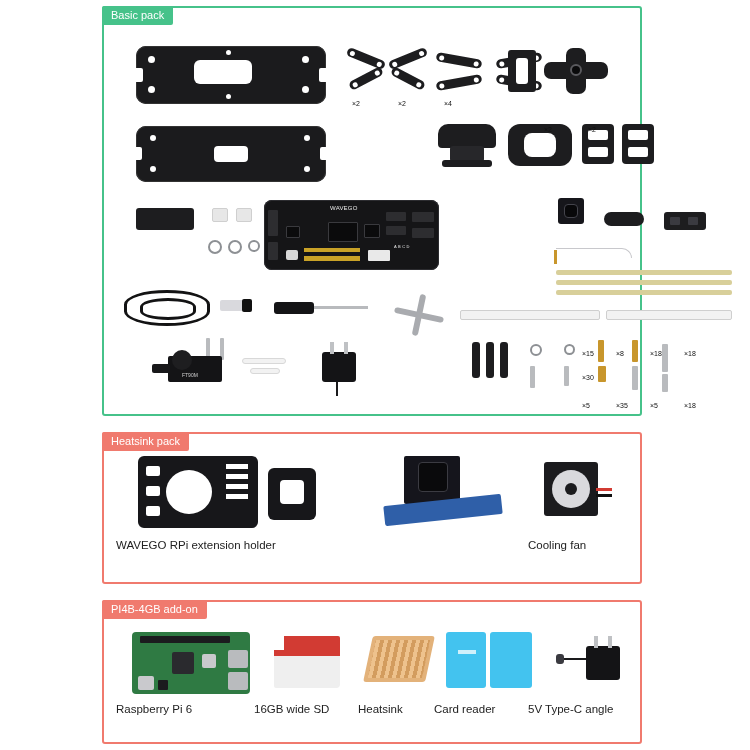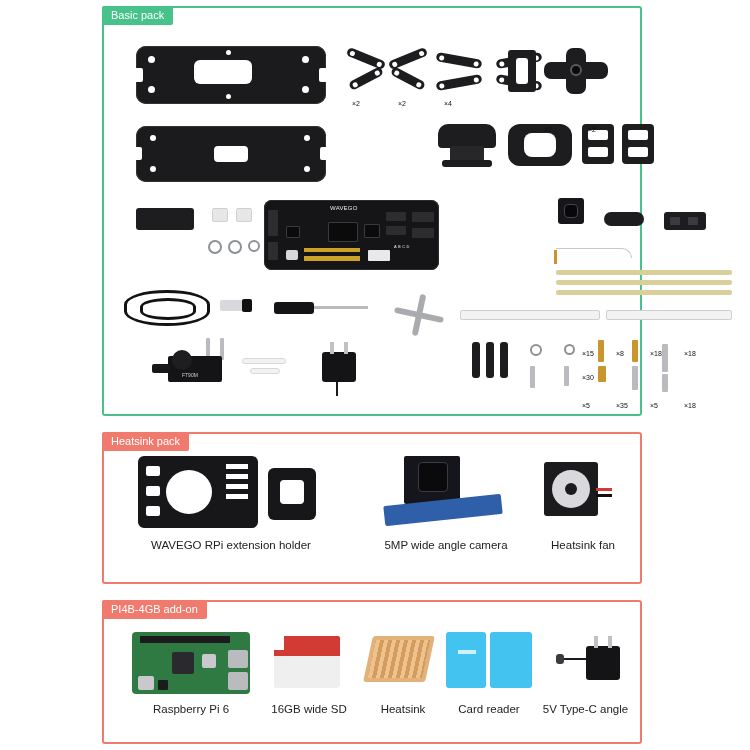"WAVEGO RPi extension holder" .caption { text-align: center -> none }
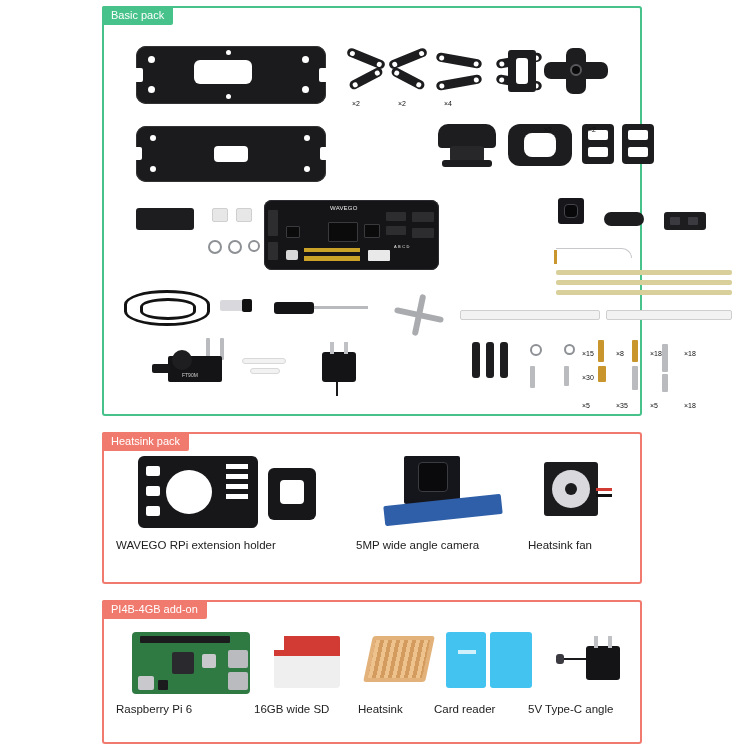"5MP wide angle camera" div.caption { html: <div>5MP wide angle camera</div> -> none }
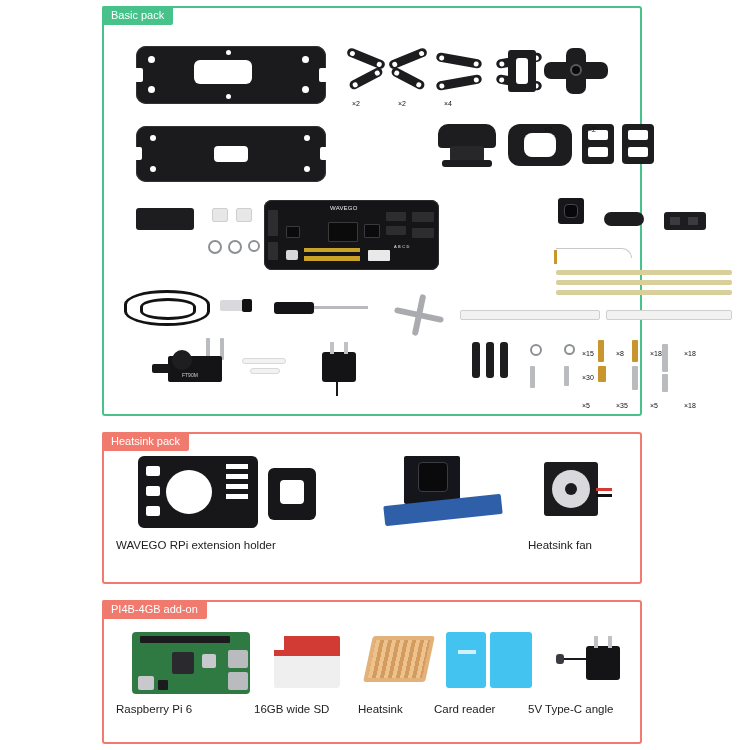"Heatsink fan" div.caption { text: Heatsink -> Cooling }
